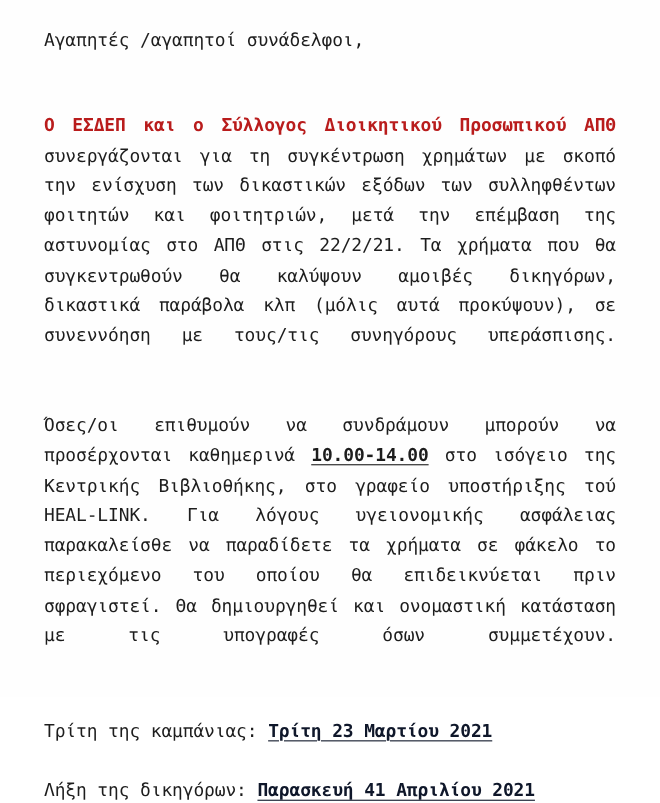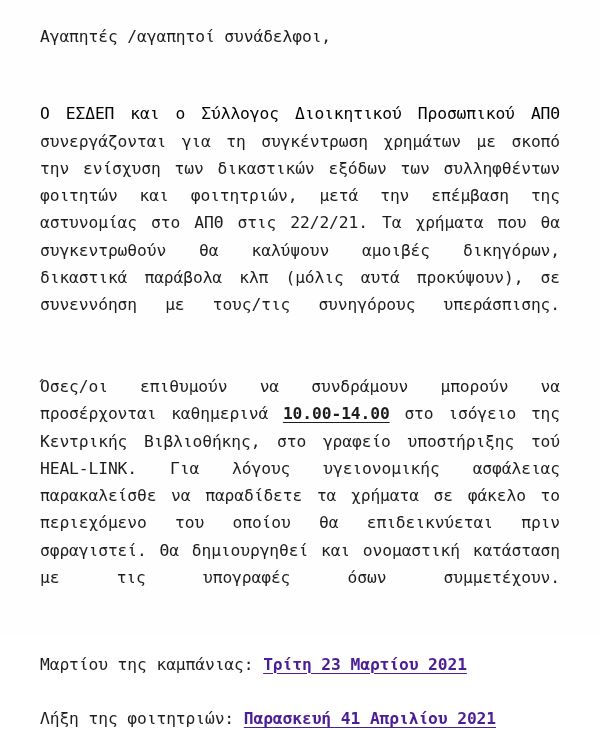"Ο ΕΣΔΕΠ και ο Σύλλογος" .b { color: #000000 -> #b91c1c; font-weight: normal -> bold }
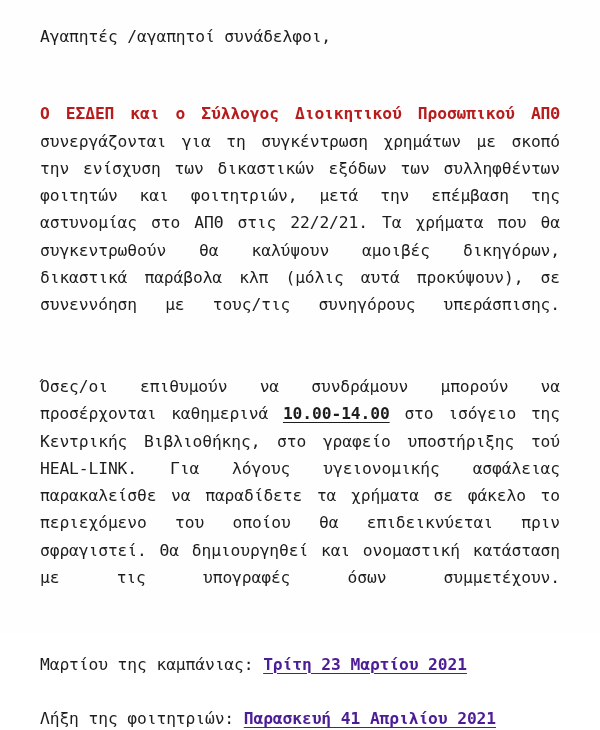"Μαρτίου της καμπάνιας:" span { text: Μαρτίου -> Τρίτη }
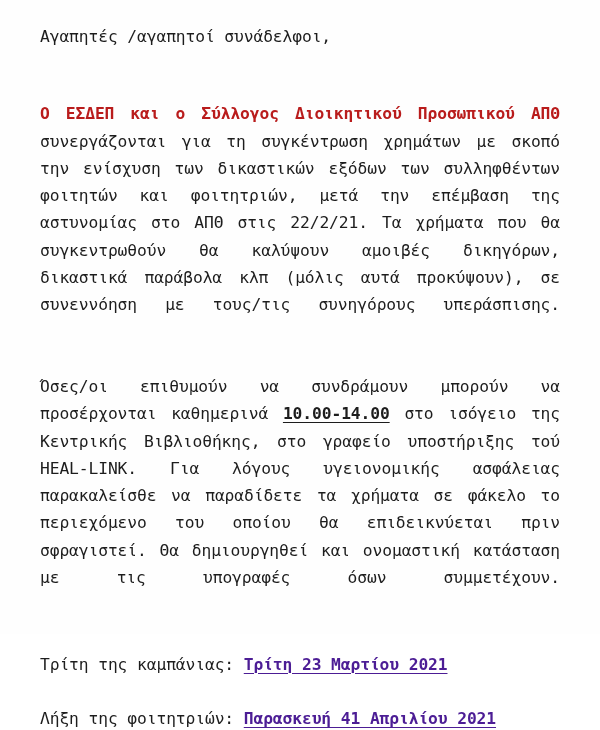"Τρίτη 23 Μαρτίου 2021" .bu { color: #4c1d95 -> #0f172a }
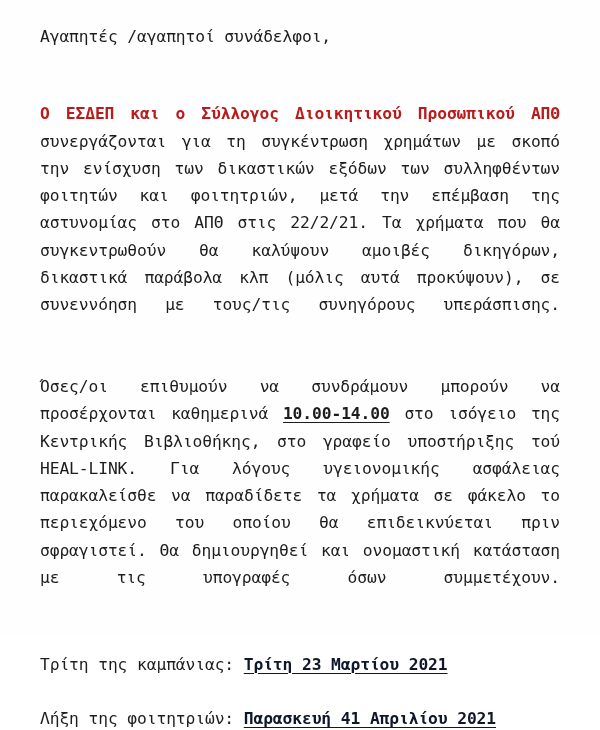"Λήξη της φοιτητριών:" span { text: φοιτητριών -> δικηγόρων }
